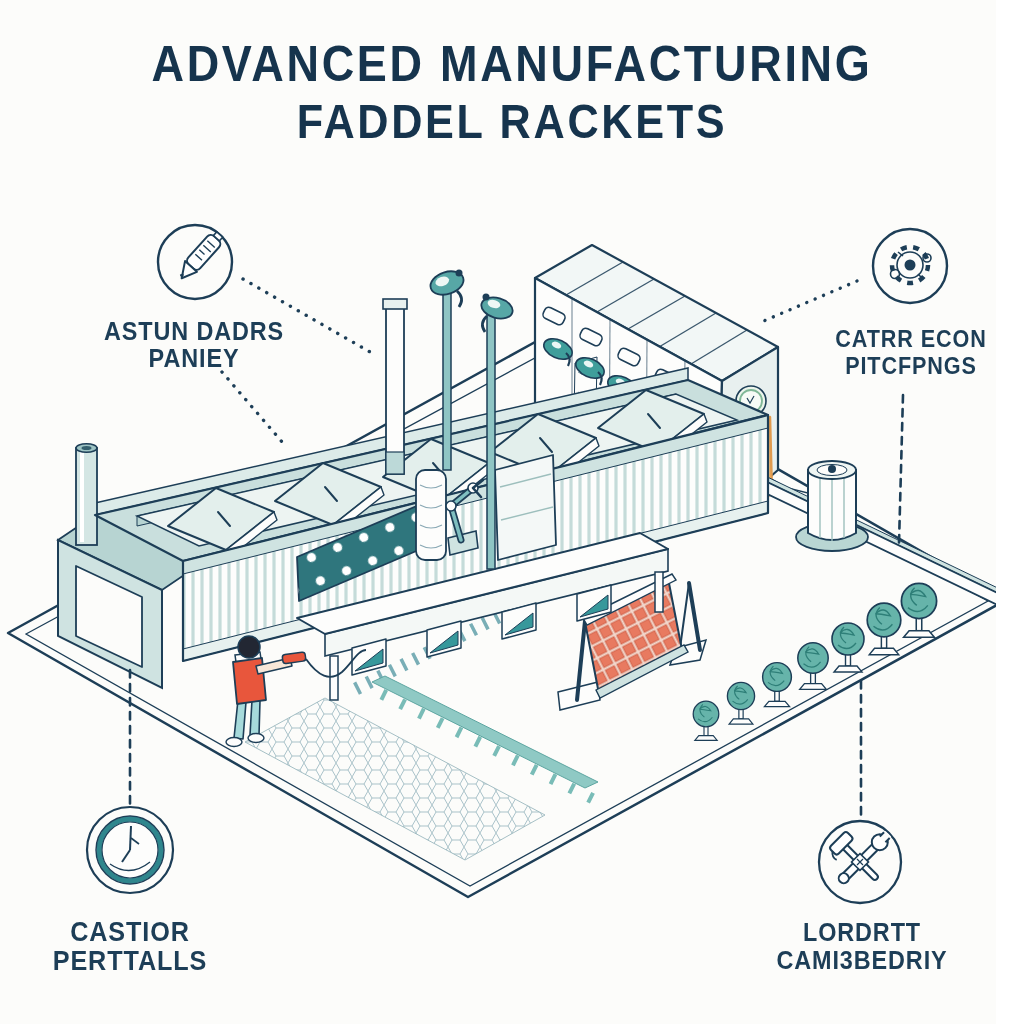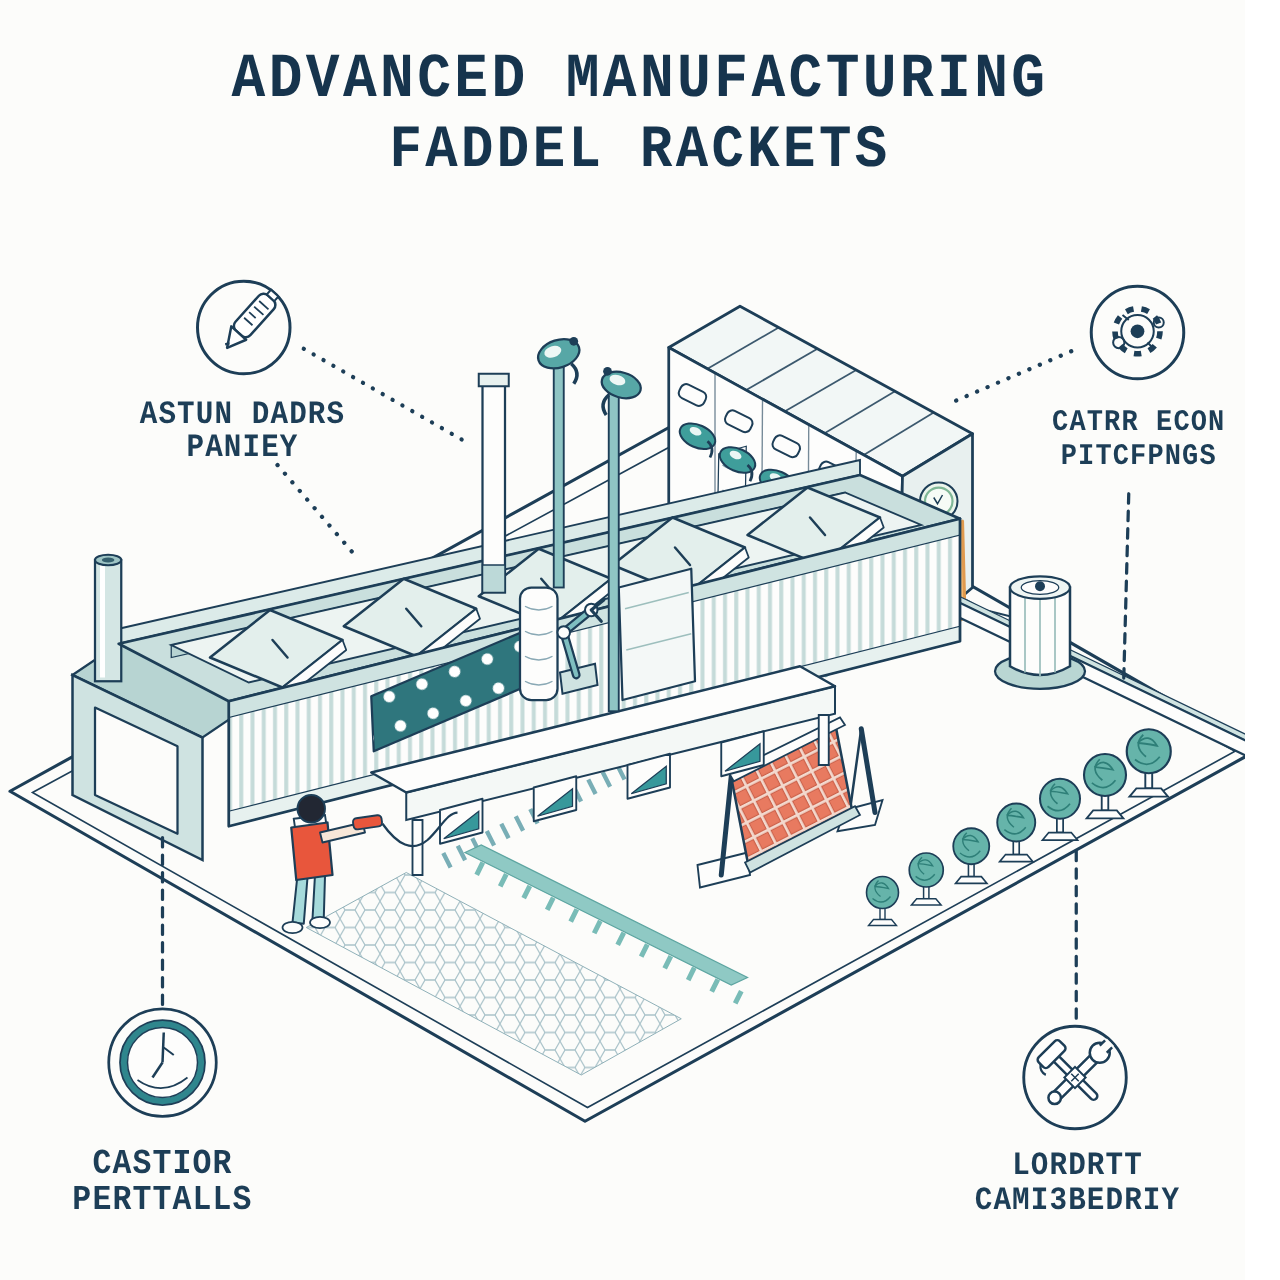"ADVANCED MANUFACTURING" .stage { font-family: Liberation Mono, monospace -> Liberation Sans, sans-serif }
